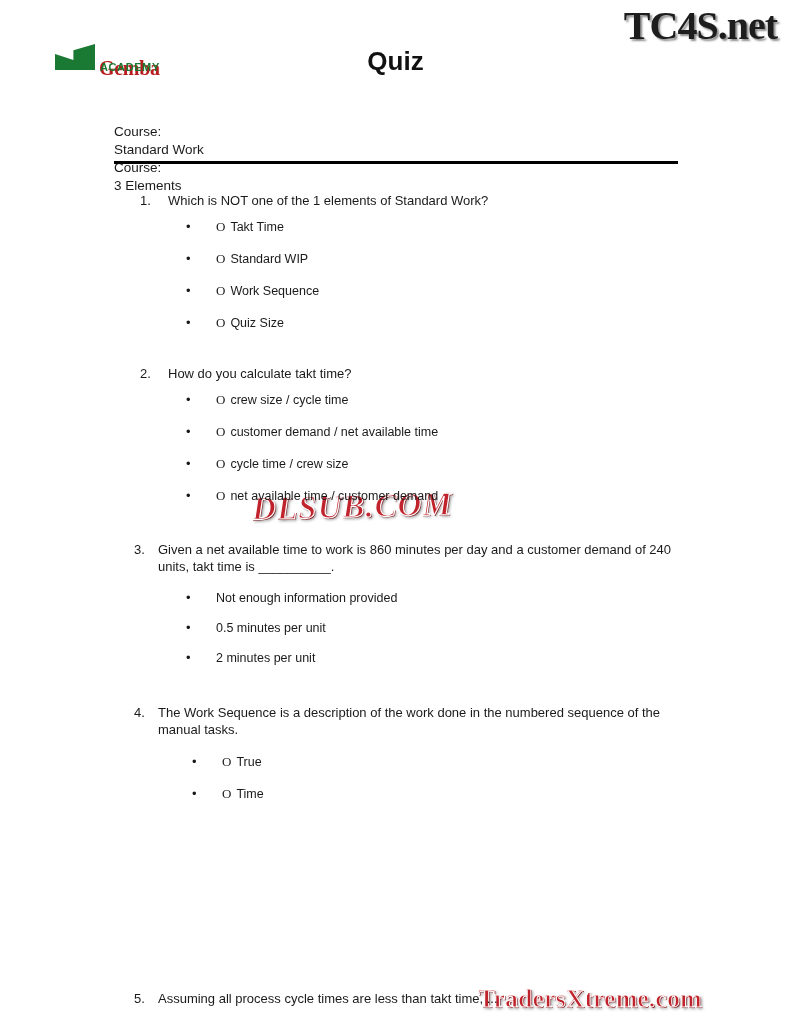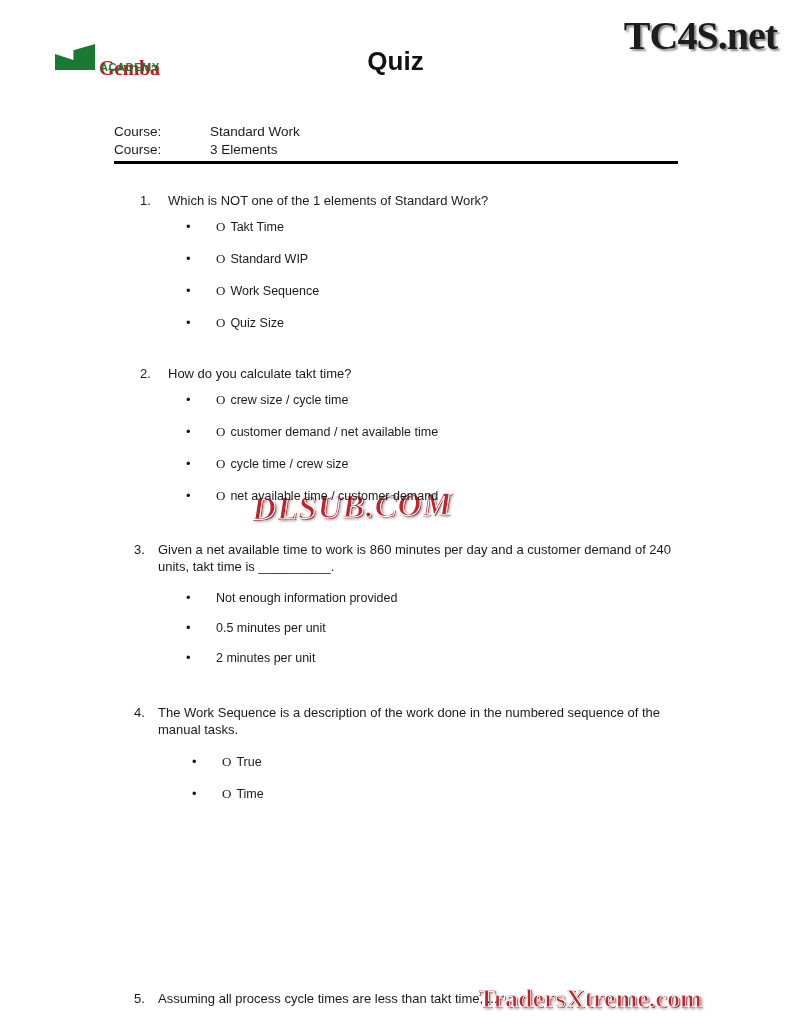"TC4S.net" .wm-tc4s { margin-top: 10px -> none }
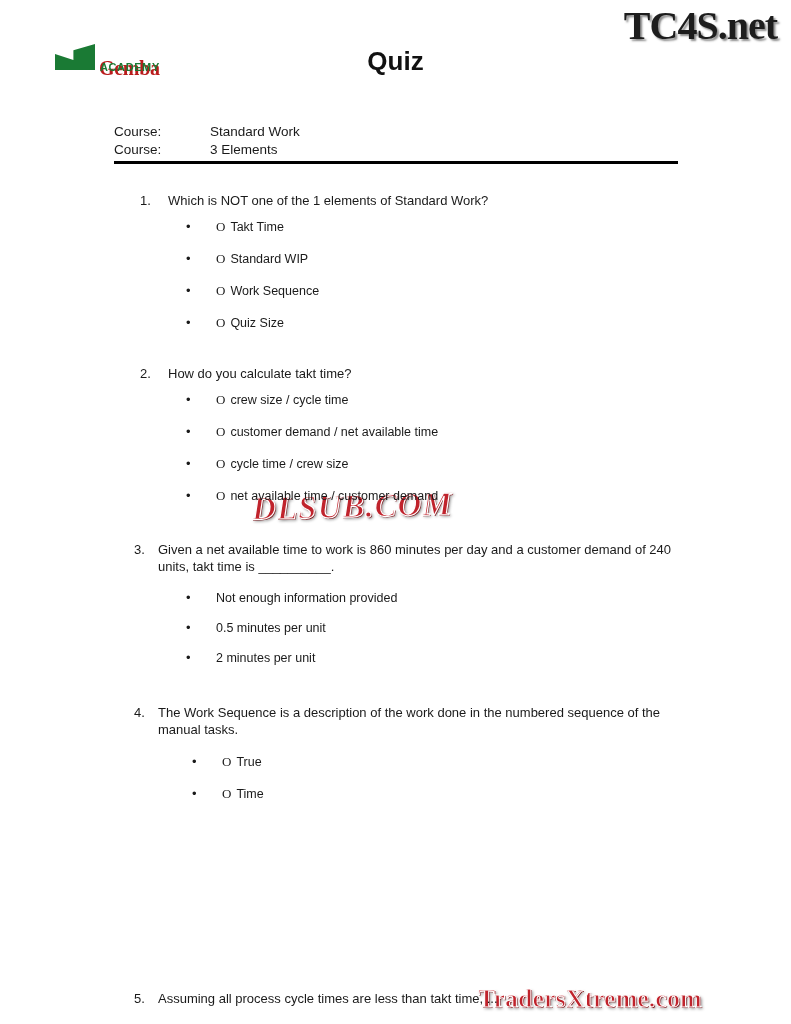"Course:" .meta-row { flex-direction: none -> column }
